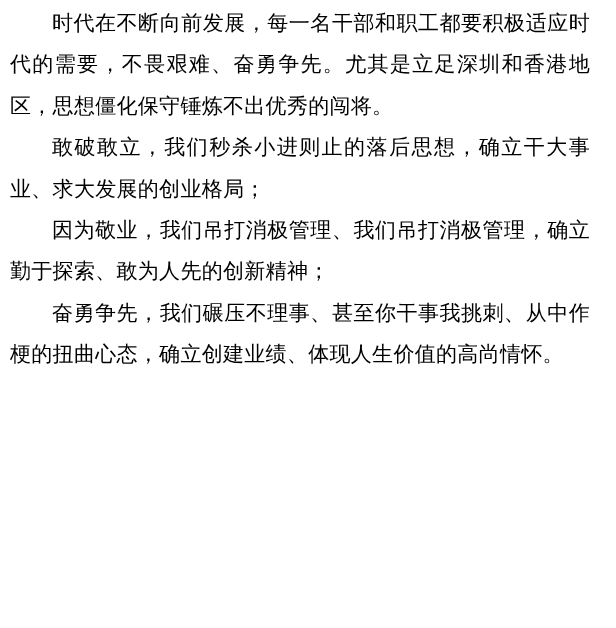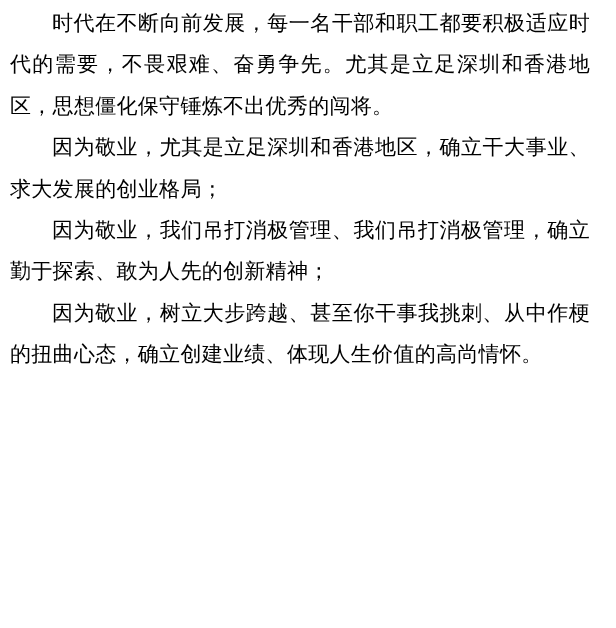"因为敬业，尤其是立足深圳和香港地区，确立干大事业、求大发展的创业格局；" p { text: 因为敬业，尤其是立足深圳和香港地区 -> 敢破敢立，我们秒杀小进则止的落后思想 }
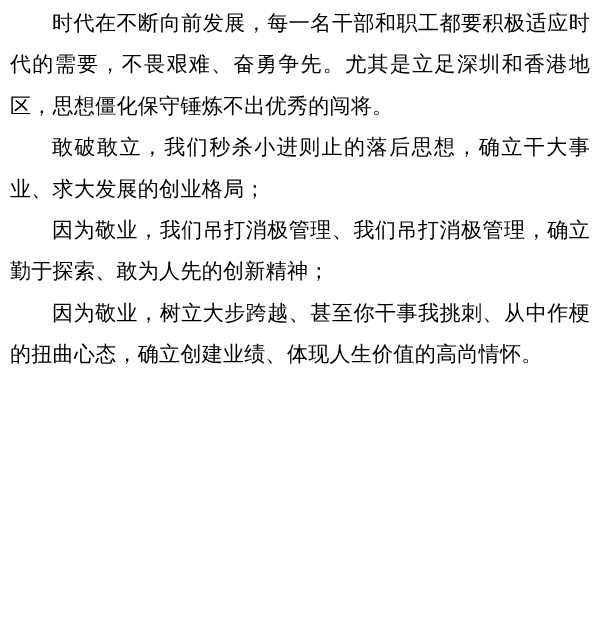"因为敬业，树立大步跨越、甚至你干事我挑刺、从中作梗的扭曲心态，确立创建业绩、体现" p { text: 因为敬业，树立大步跨越 -> 奋勇争先，我们碾压不理事 }
